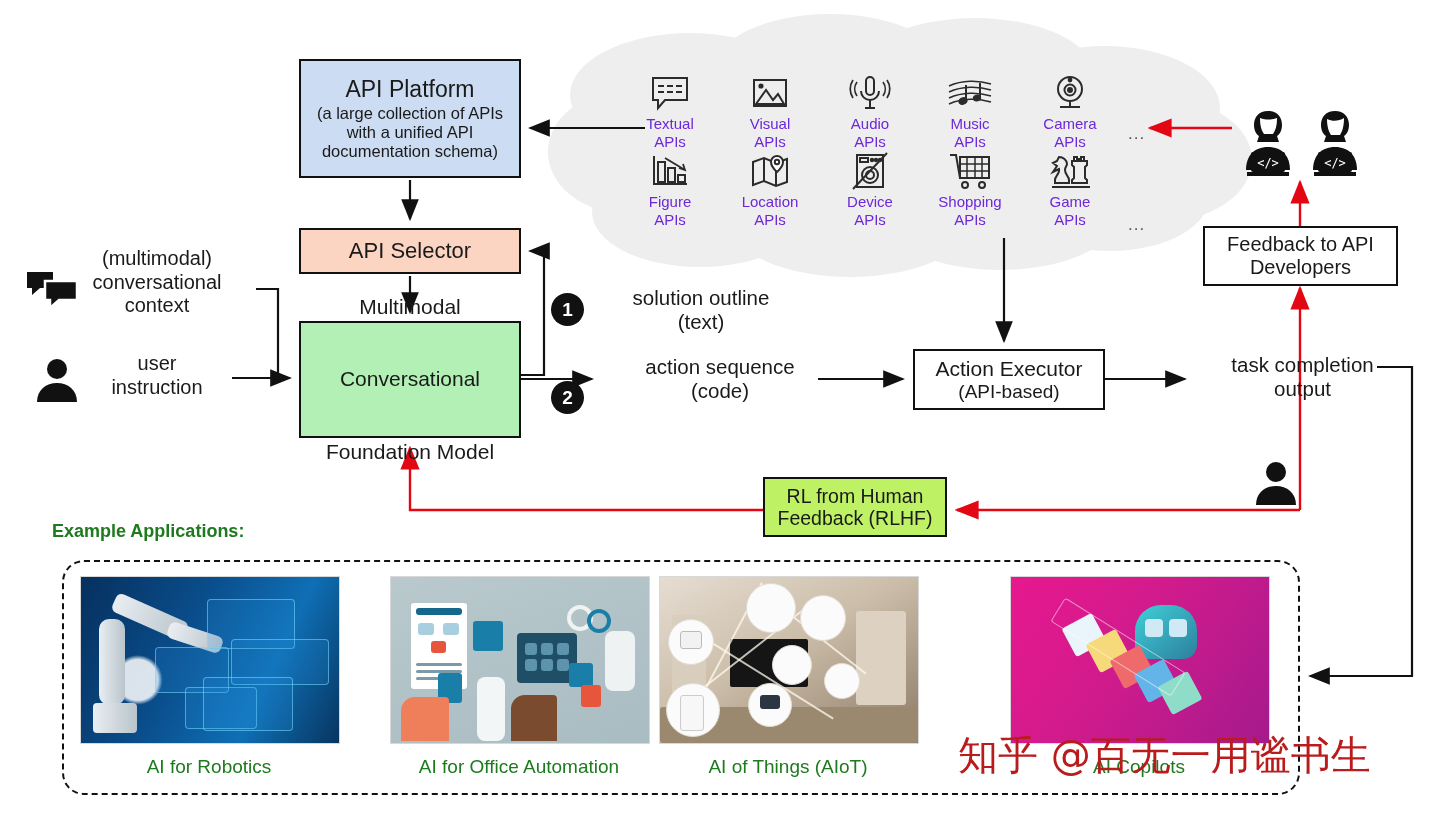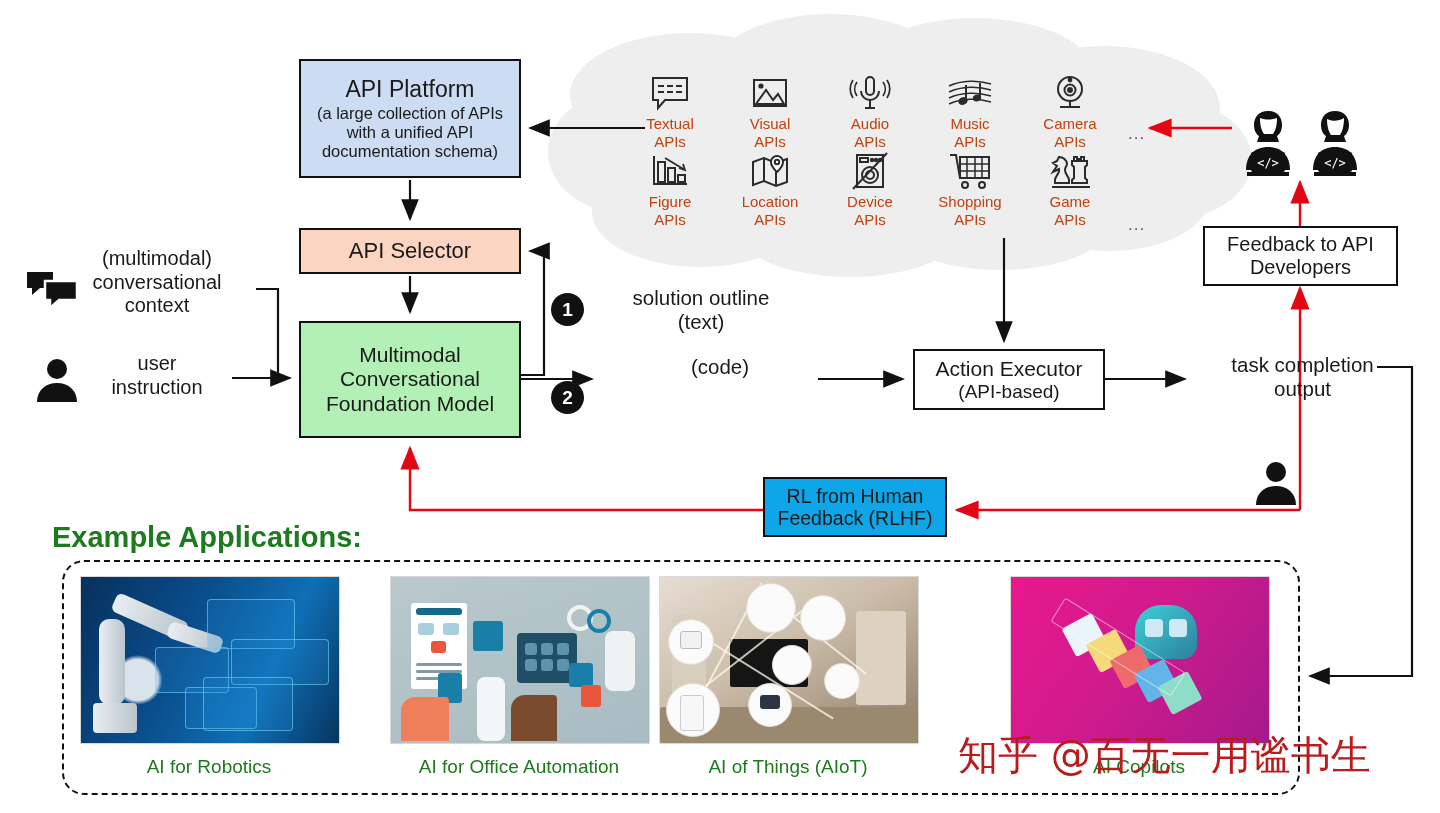"Textual" .api-lab { color: #c2410c -> #6d28d9 }
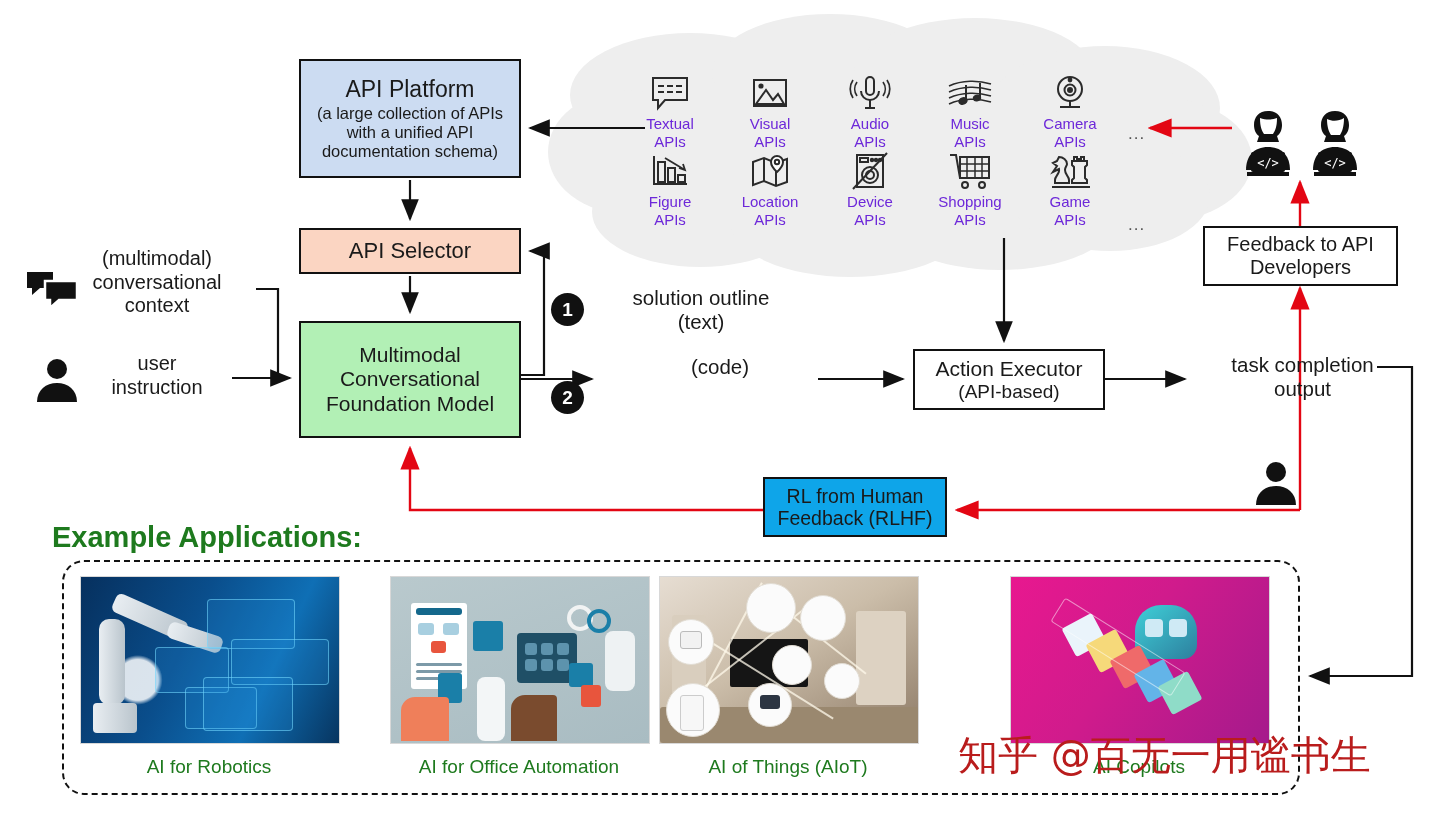"Multimodal" #mcfm { gap: none -> 48px }
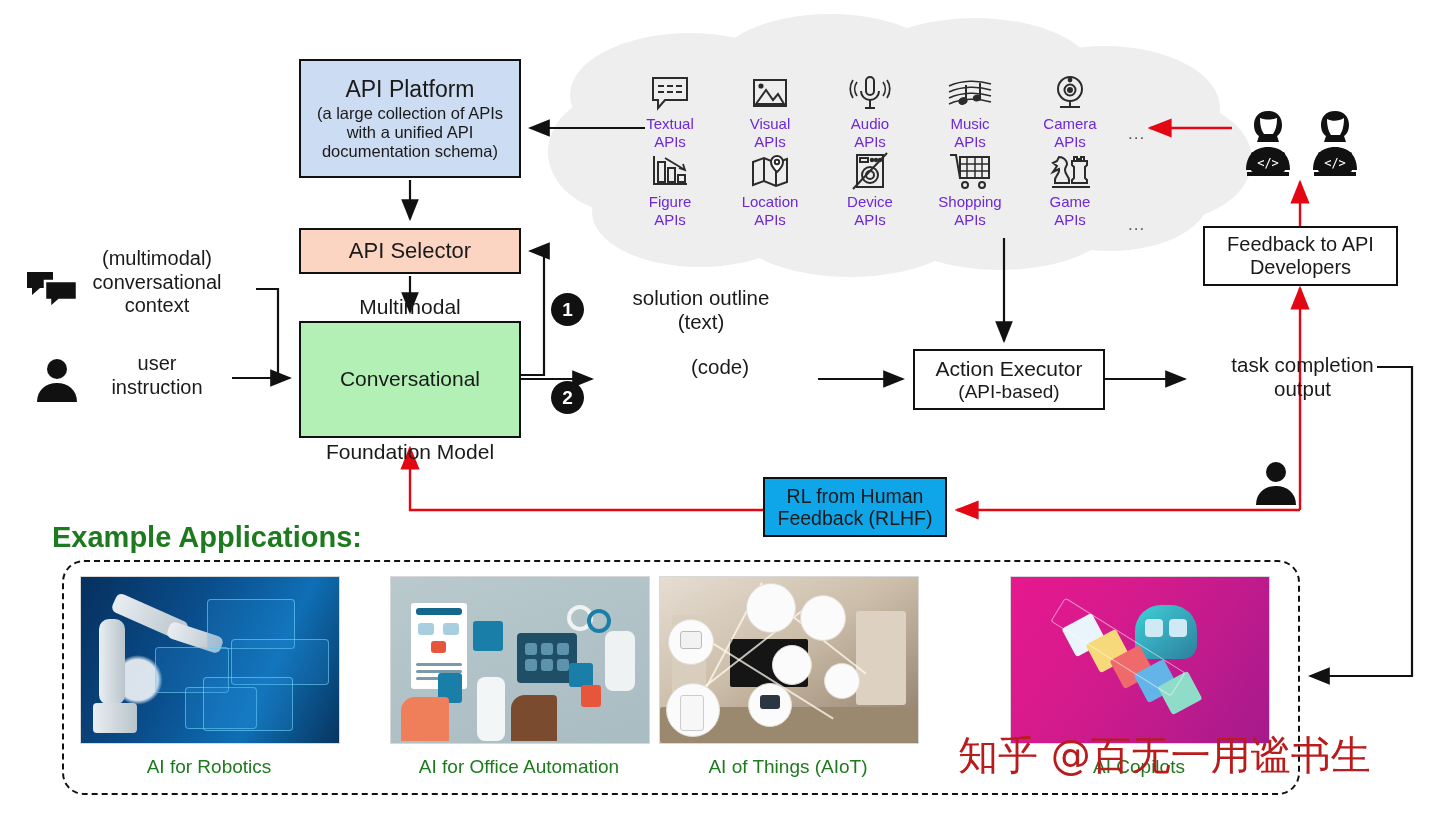"action sequence" div { html: none -> <div>action sequence</div> }
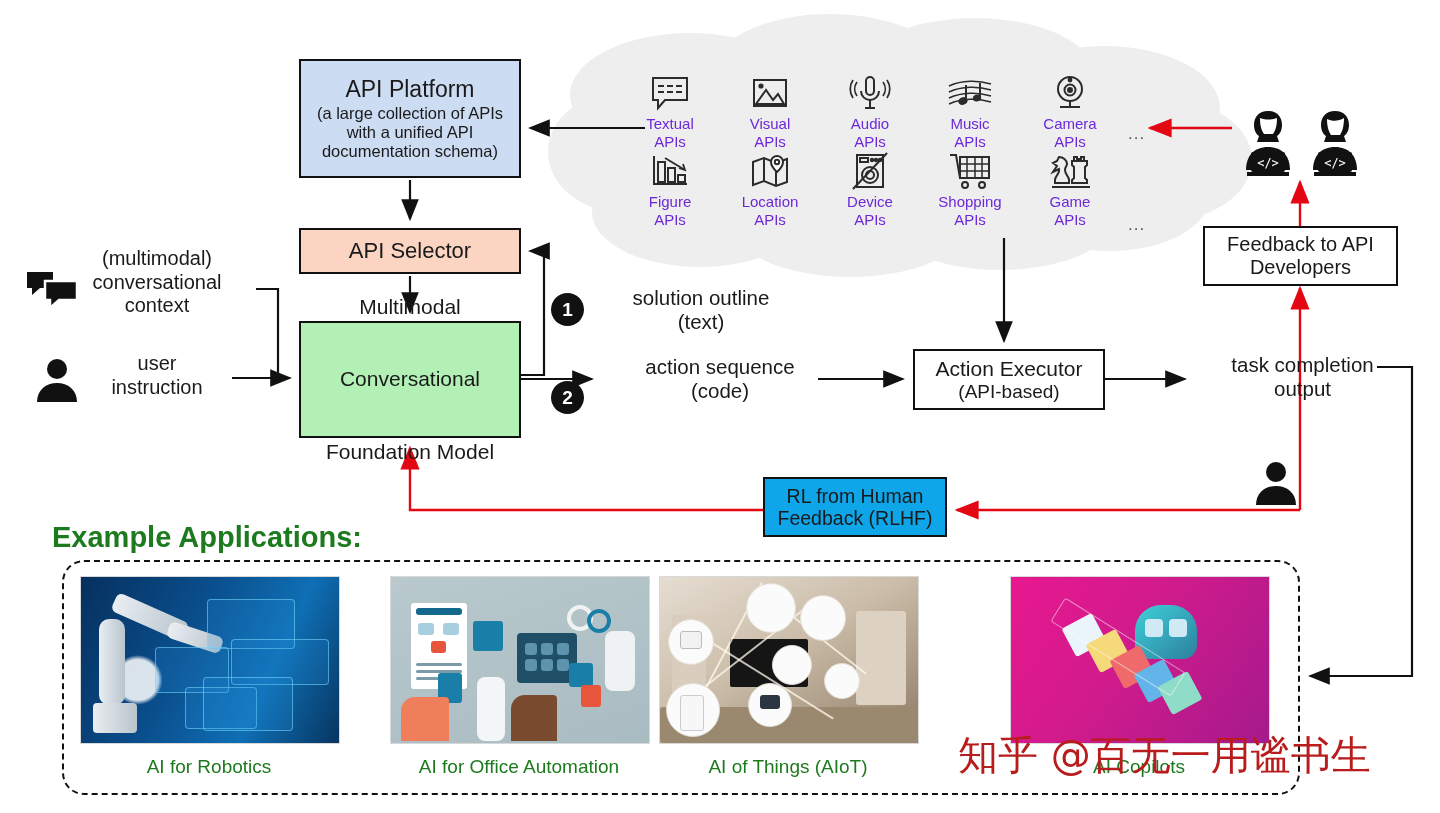"RL from Human" #rlhf-box { background: #0ea5e9 -> #bef264 }
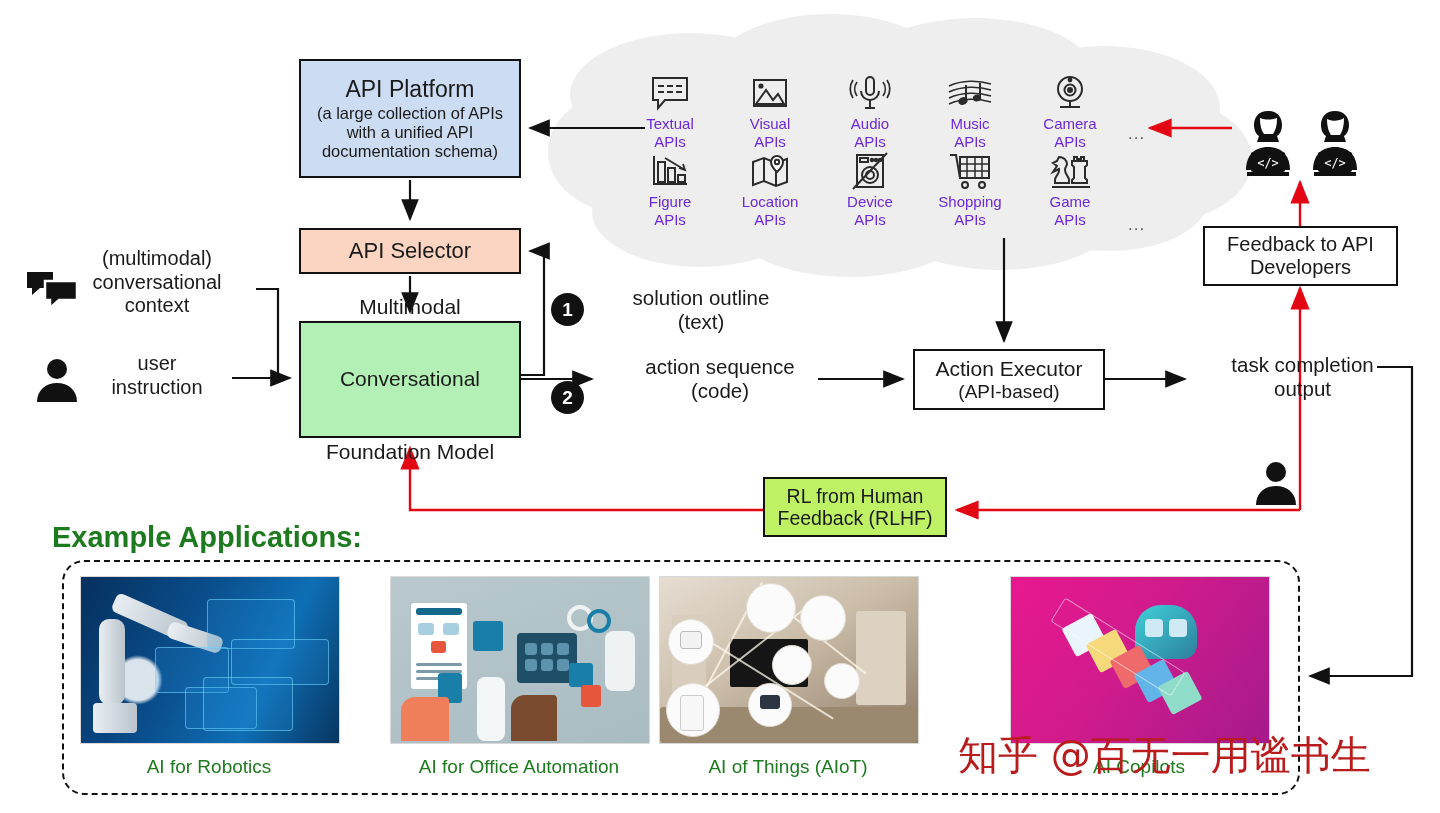"Example Applications:" #ex-title { font-size: 29px -> 18px }
